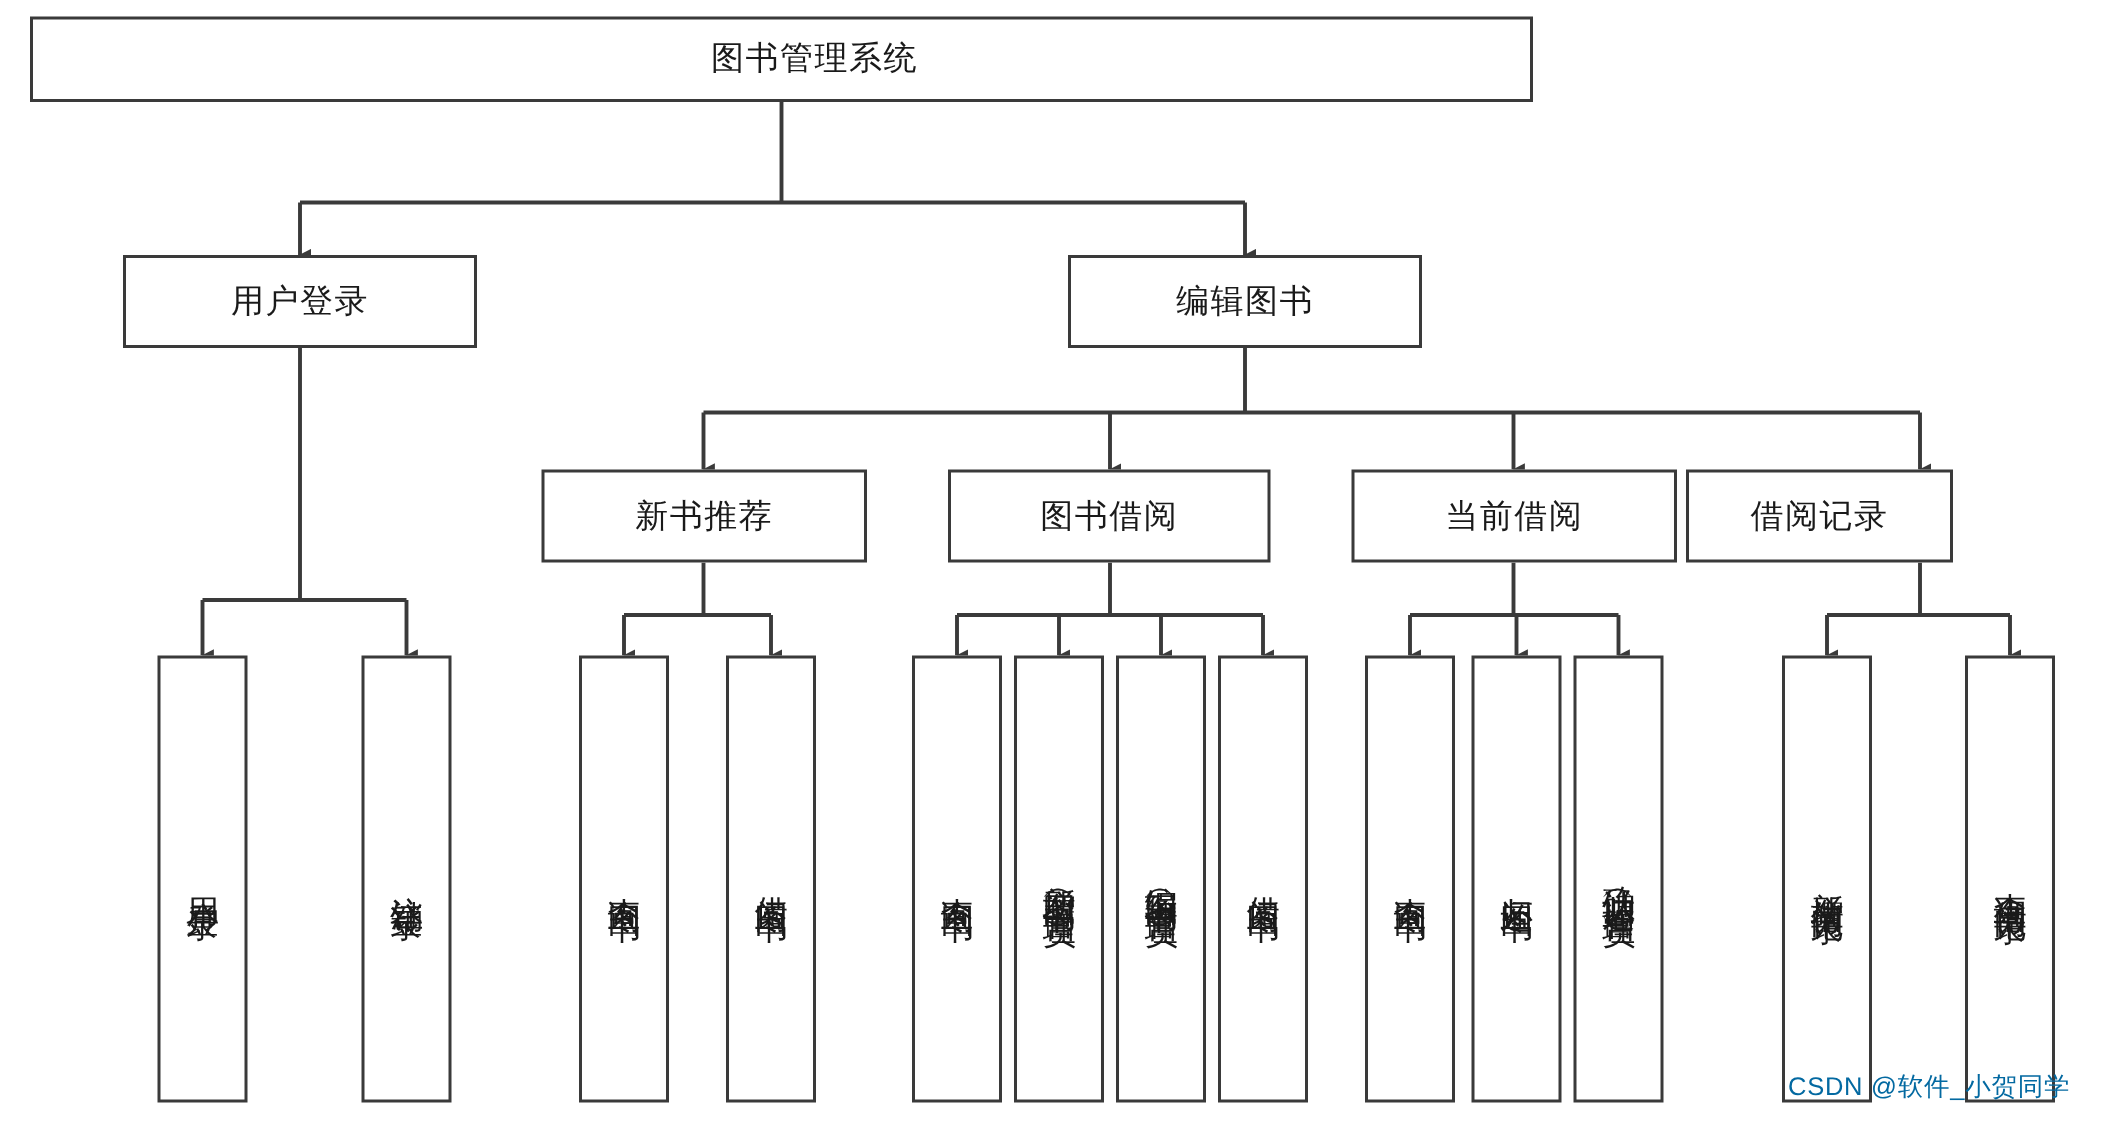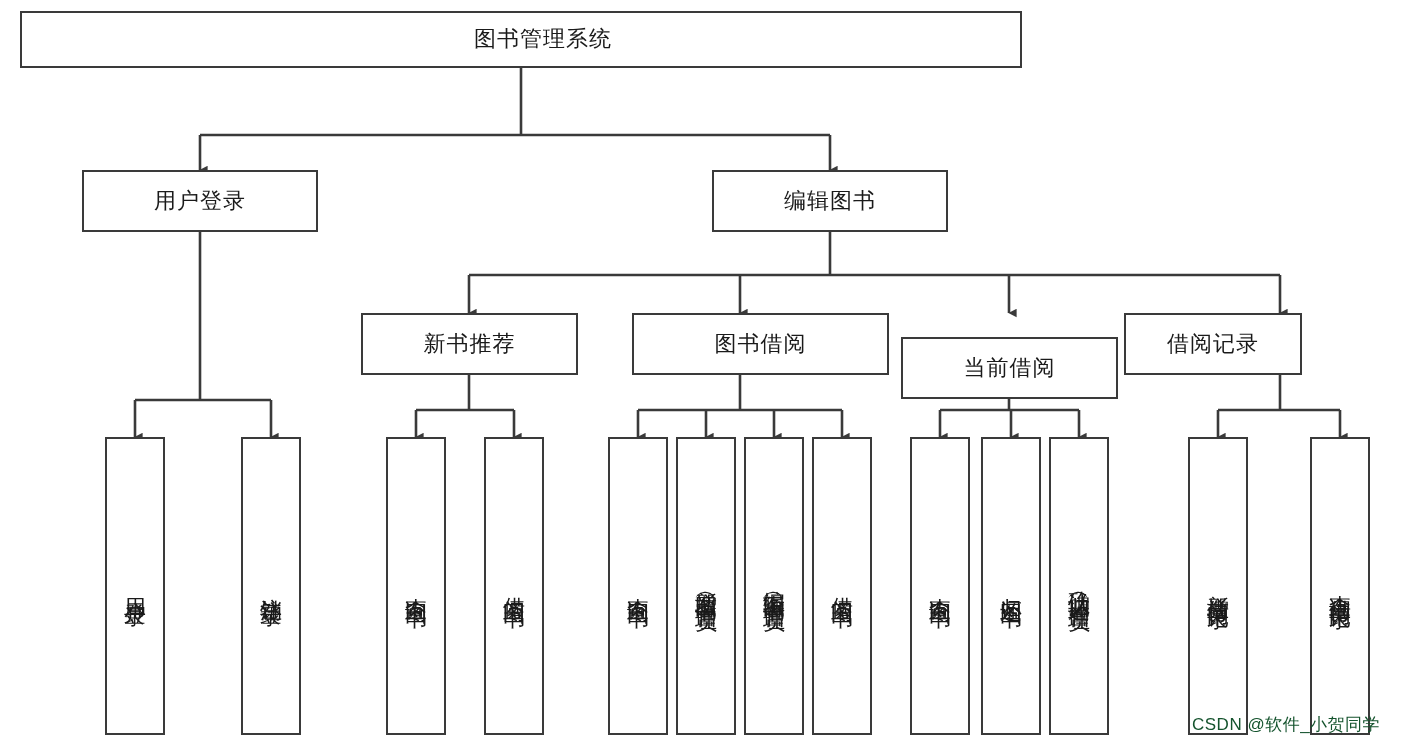"图书借阅" div.node { width: 257px -> 215px }
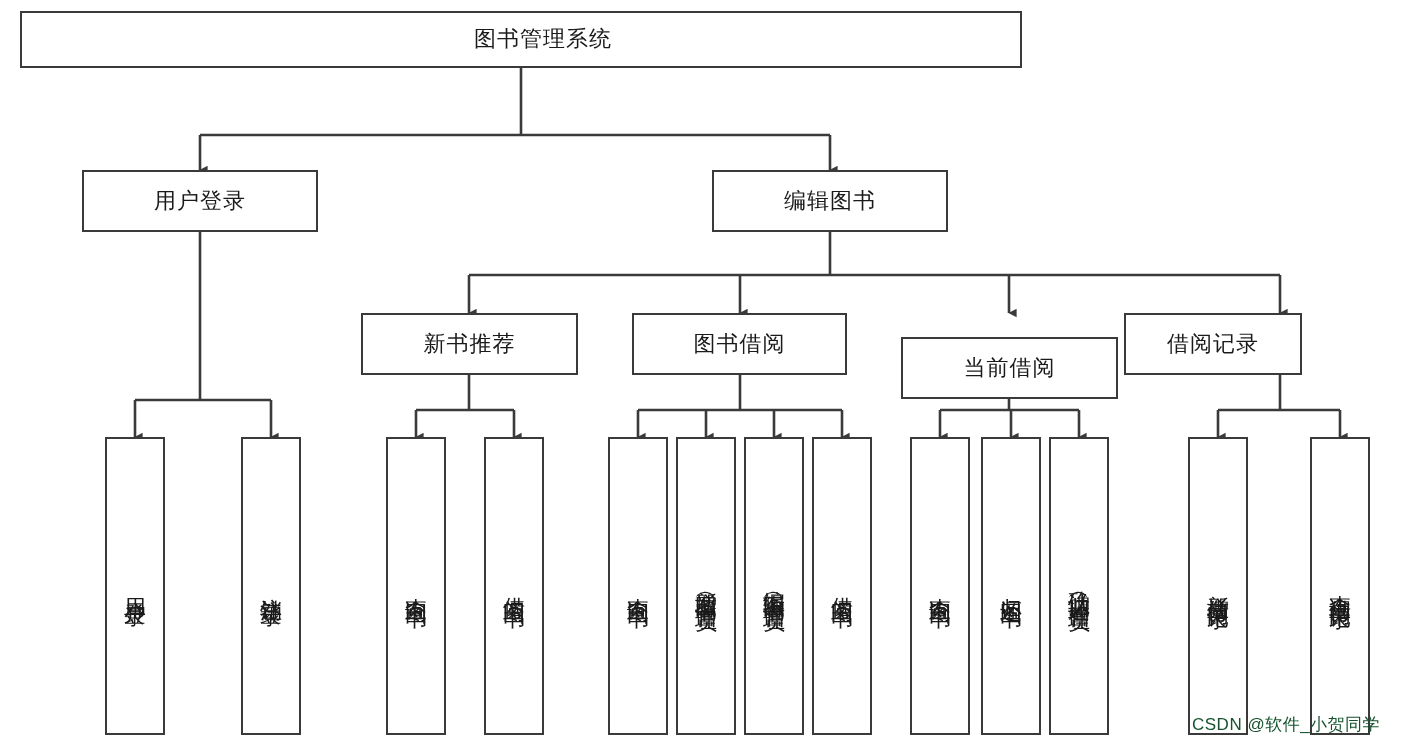"当前借阅" div.node { margin-top: 24px -> none }
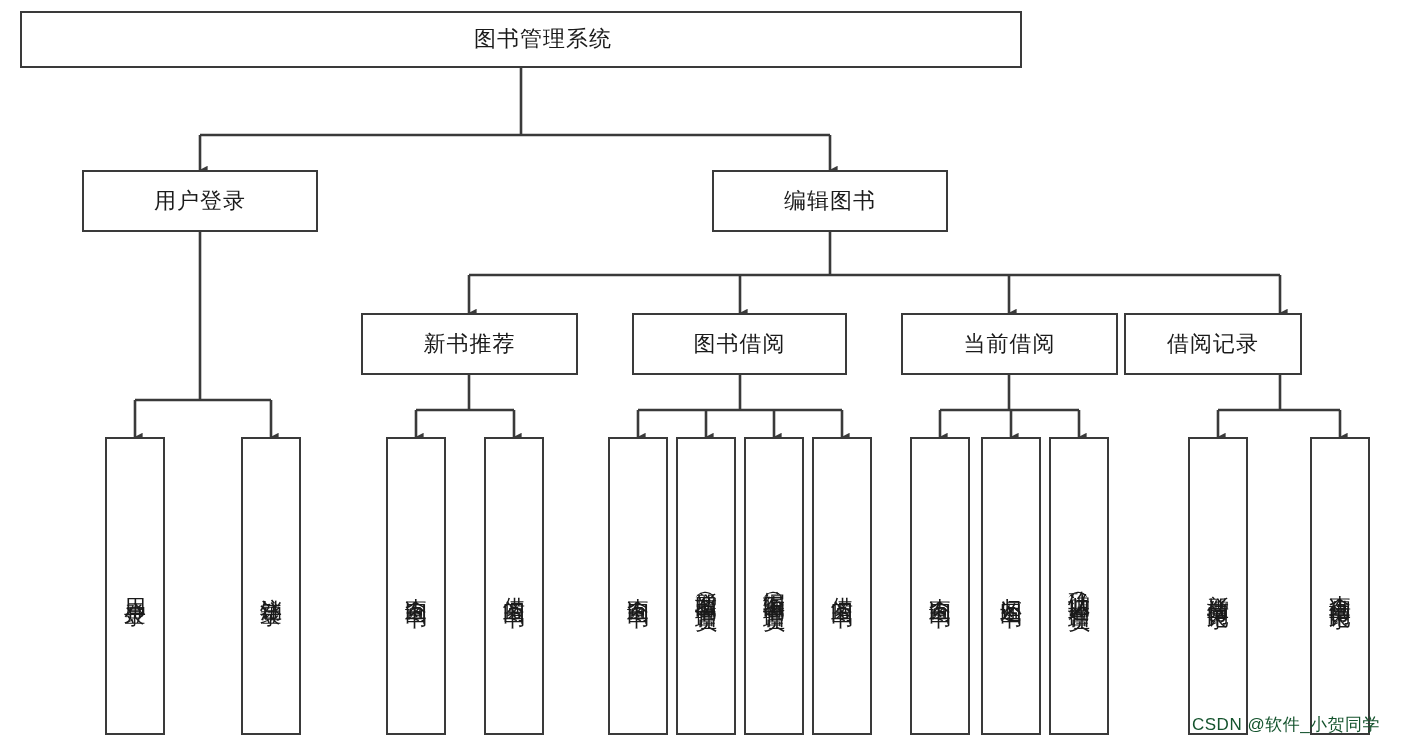"CSDN @软件_小贺同学" .watermark { color: #14532d -> #0369a1 }
